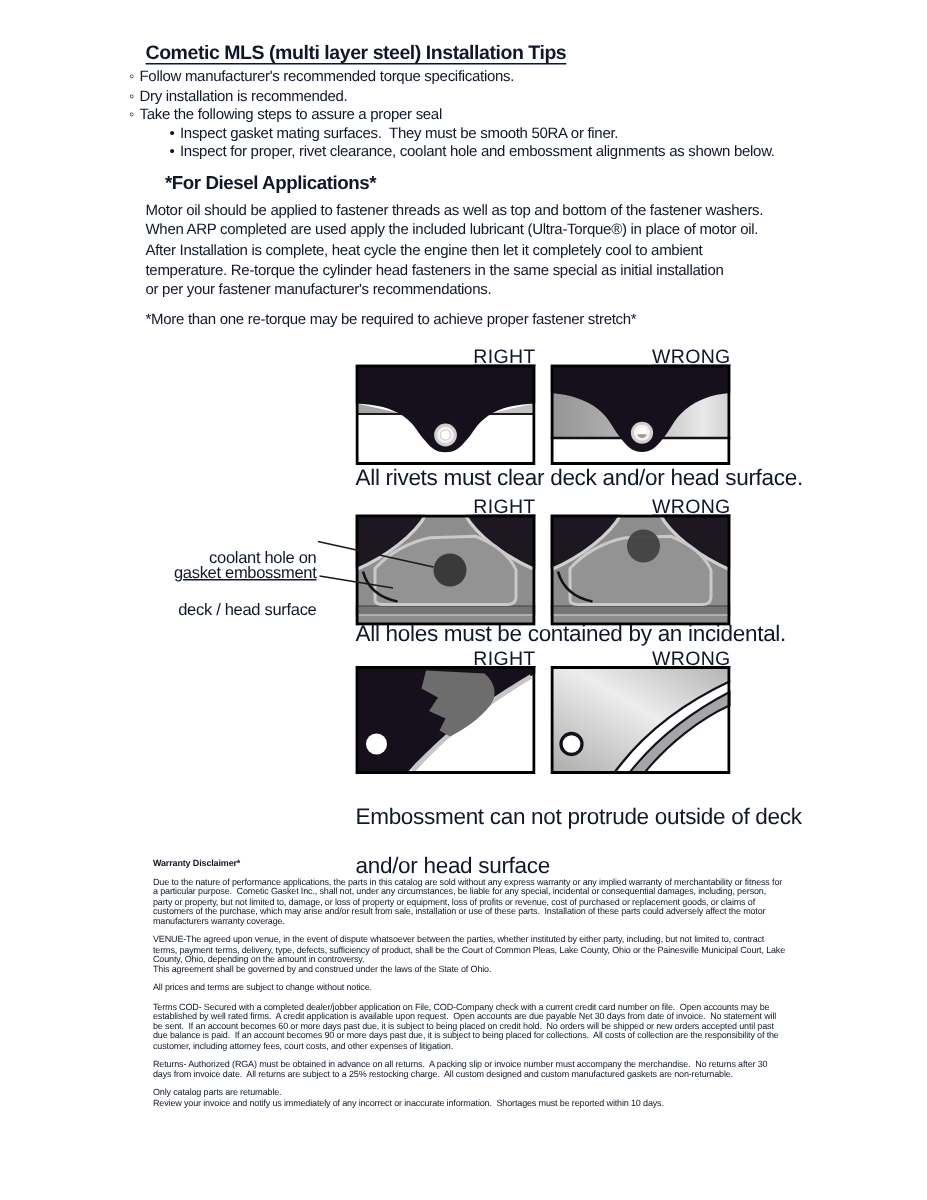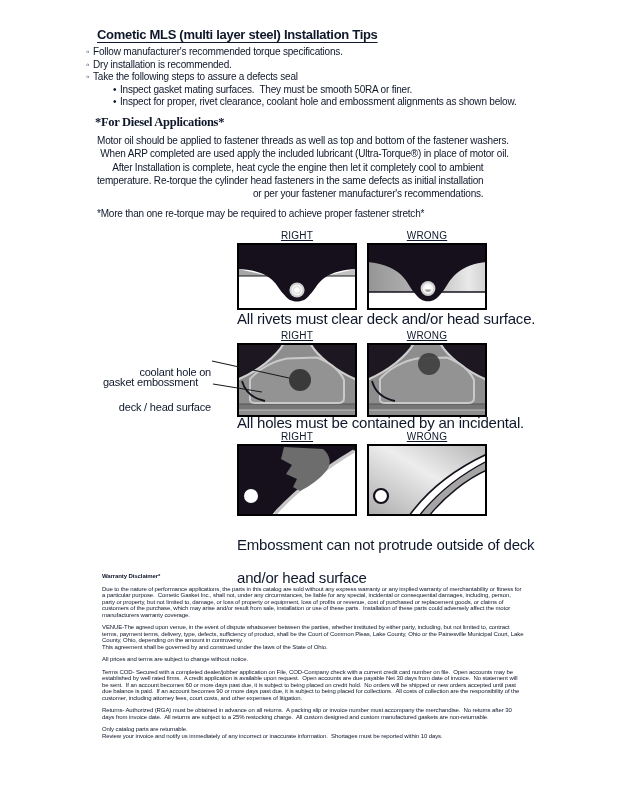"Take the following steps to" span { text: defects -> proper }
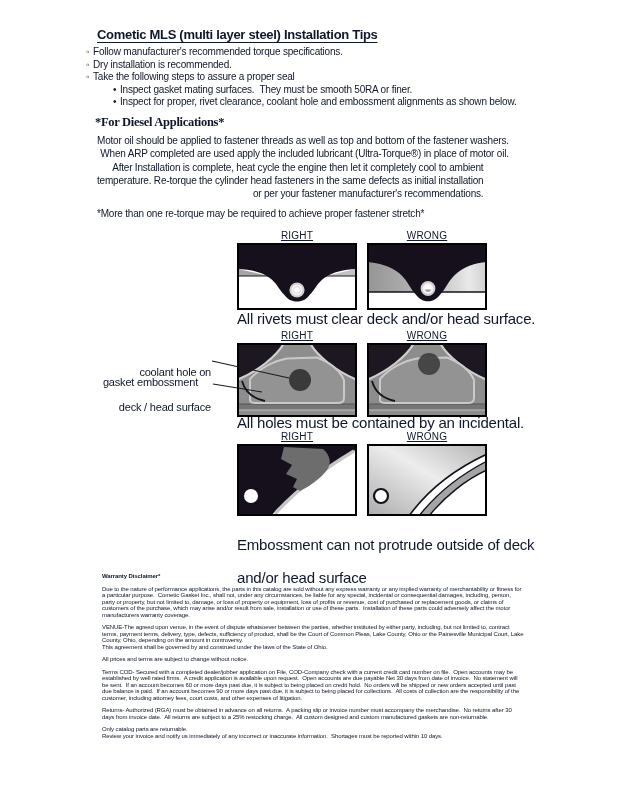"*For Diesel Applications*" div.abs { font-family: Liberation Serif, serif -> none; left: 95px -> 110px }
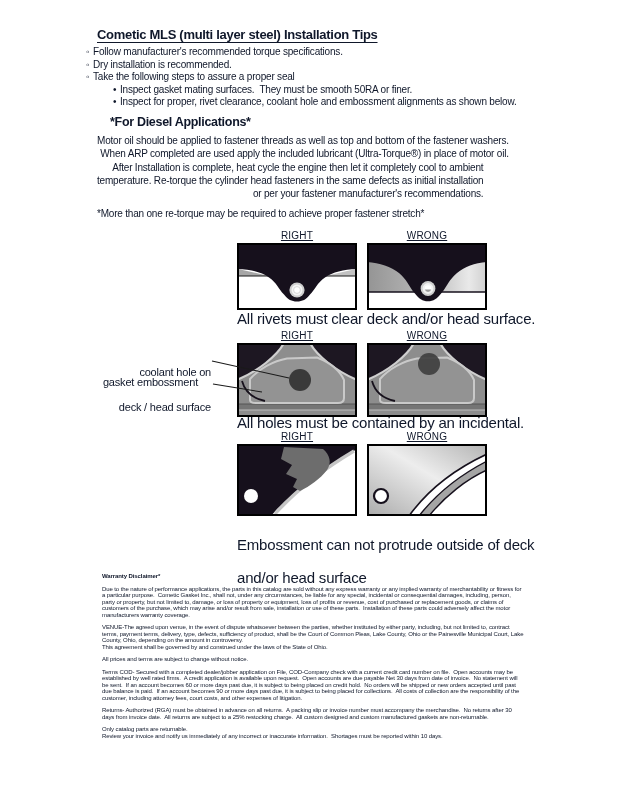"Motor oil should be applied" .para { text-align: right -> none }
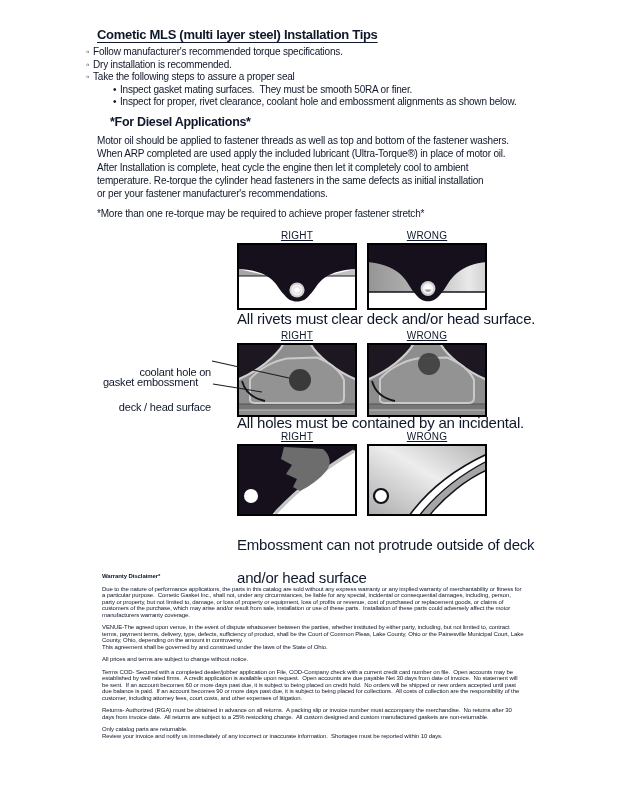"temperature. Re-torque the cylinder head" div.ln { text: defects -> special }
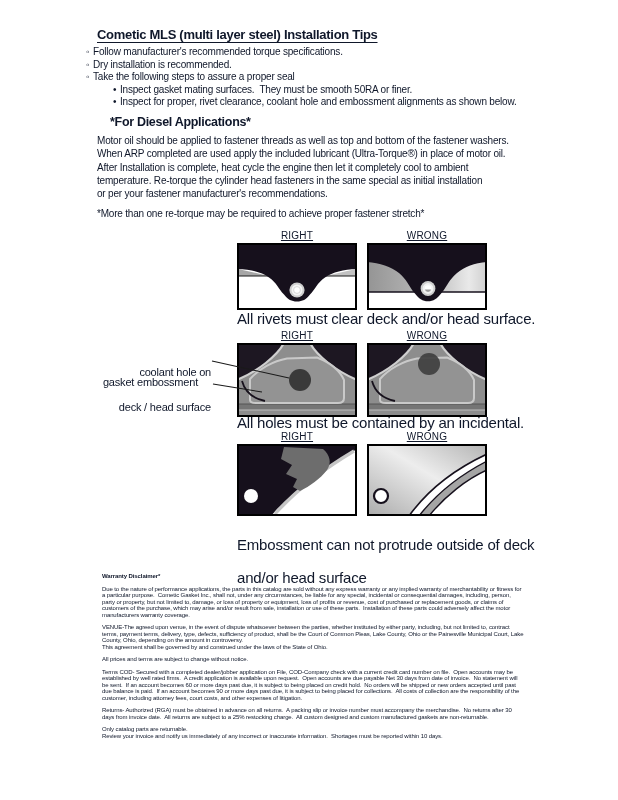"RIGHT" .dg-label { font-size: 10px -> 13px; text-align: center -> right }
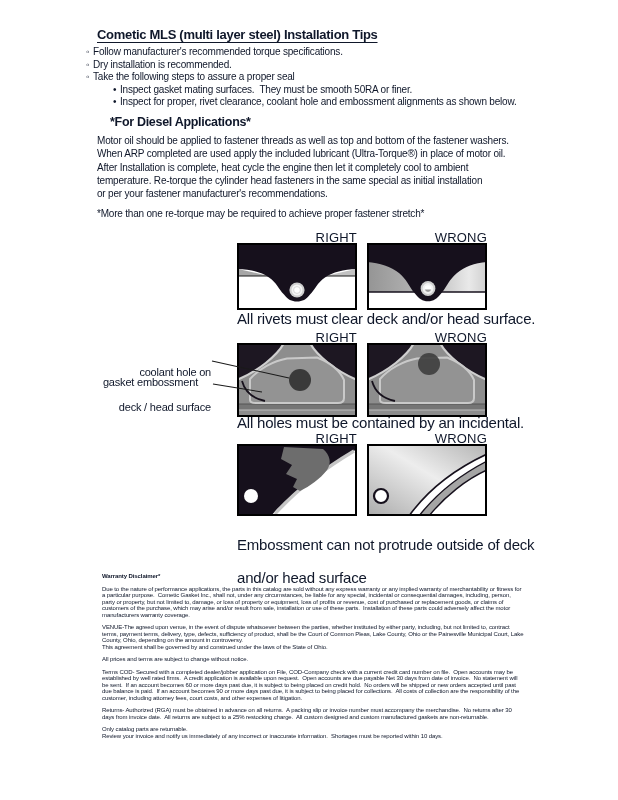"gasket embossment" div.abs { left: 86px -> 99px; text-decoration: none -> underline }
